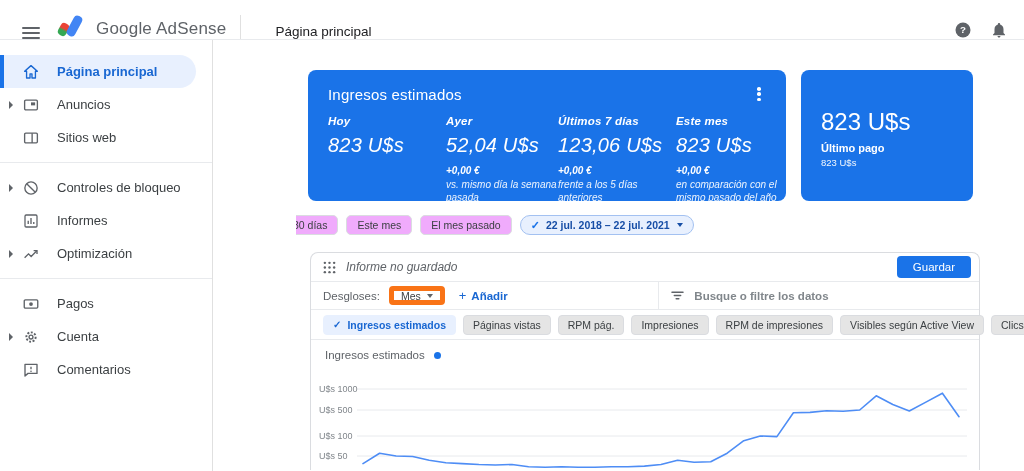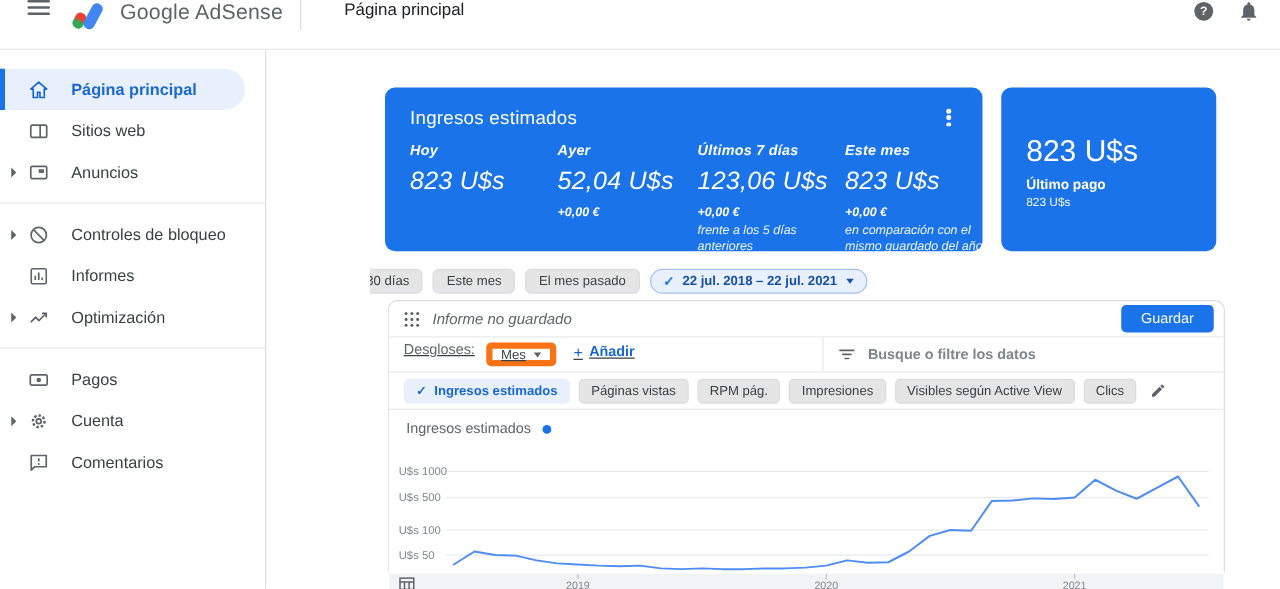"Google AdSense" #topbar { align-items: flex-start -> flex-end }
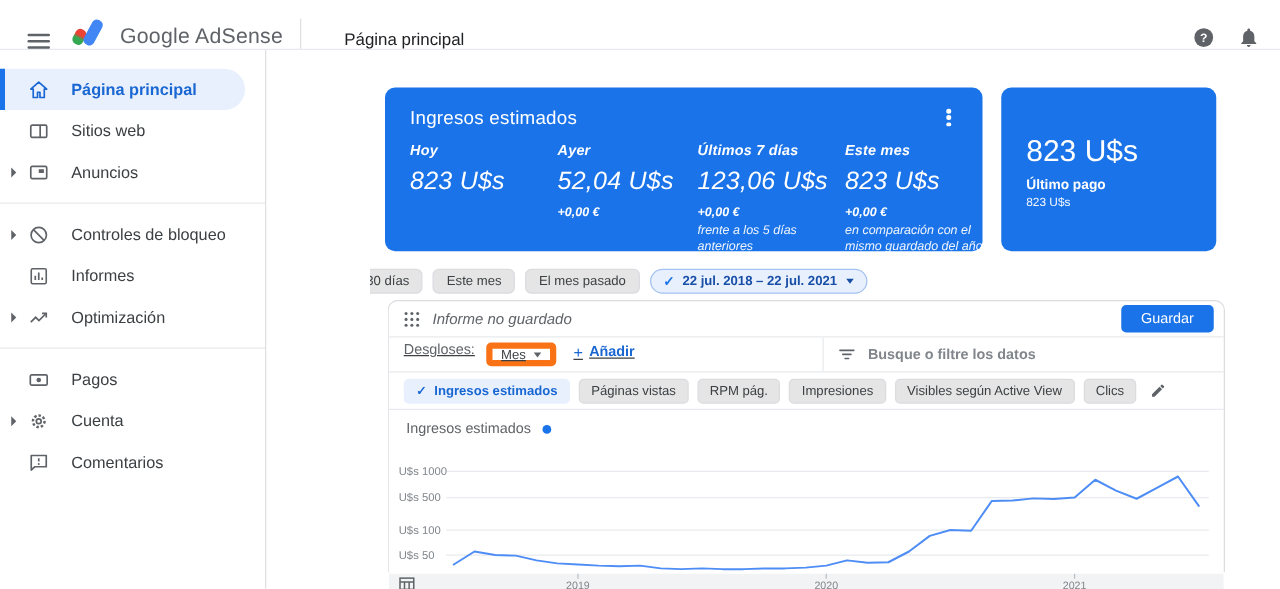"Sitios web" div.side-item { order: before "Anuncios" -> after "Anuncios" }
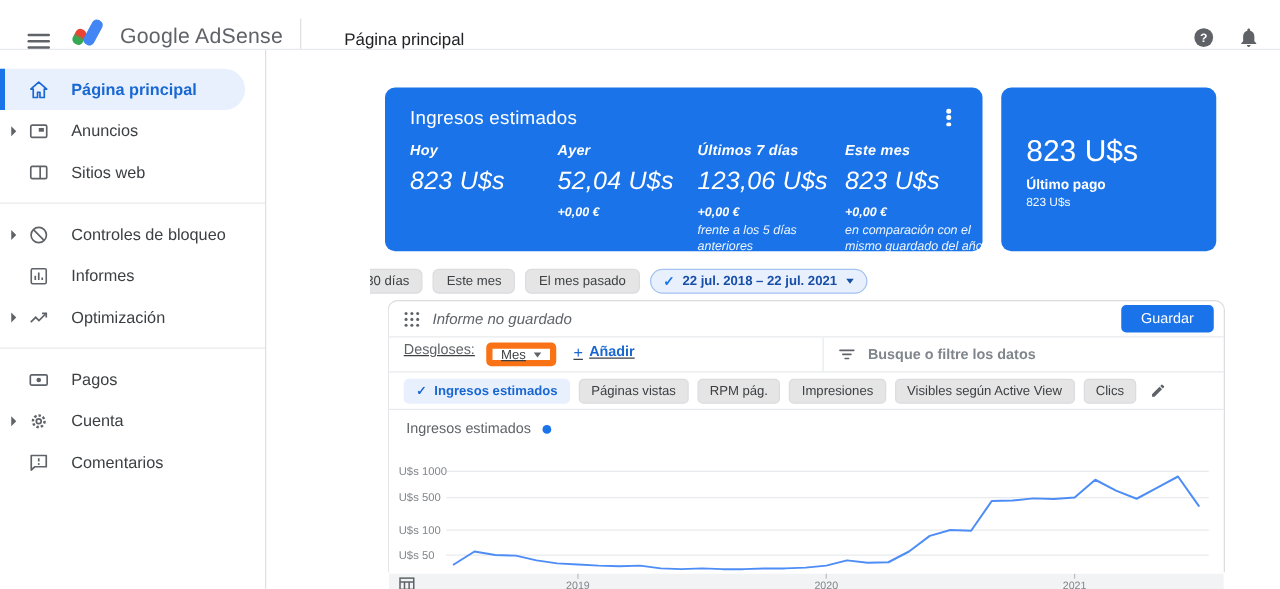"vs. mismo día la semana" div.earn-note { html: none -> <div>vs. mismo día la semana pasada</div> }
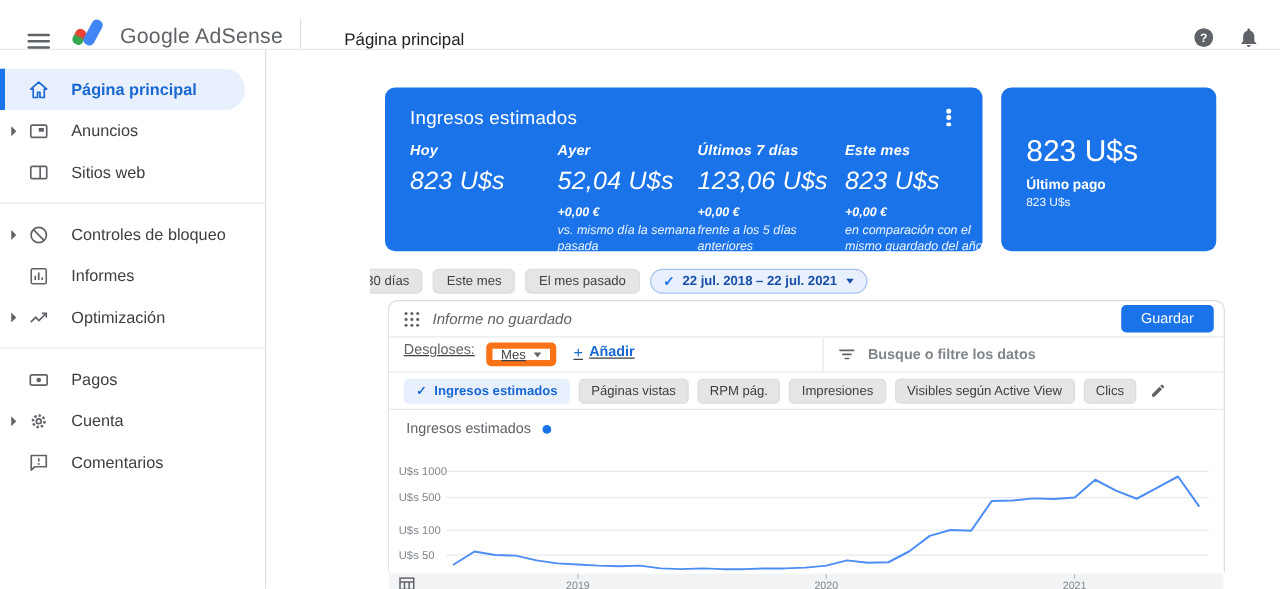"en comparación con el mismo" div.earn-note { text: guardado -> pasado }
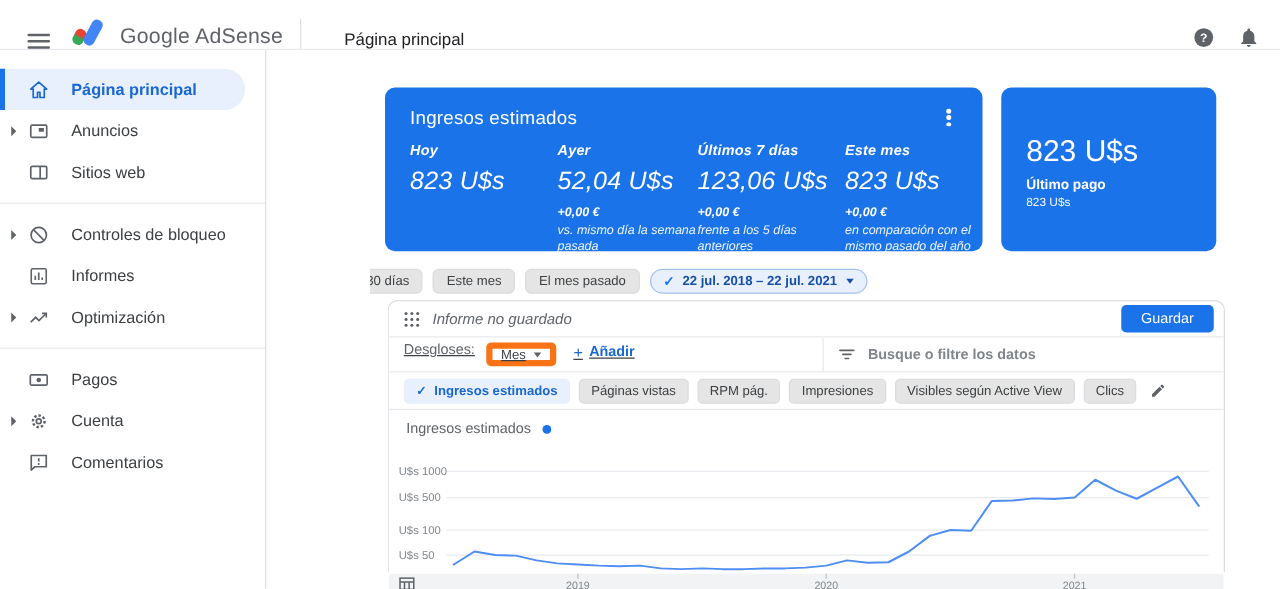"30 días" .dchip { background: #e5e5e5 -> #f0abfc }
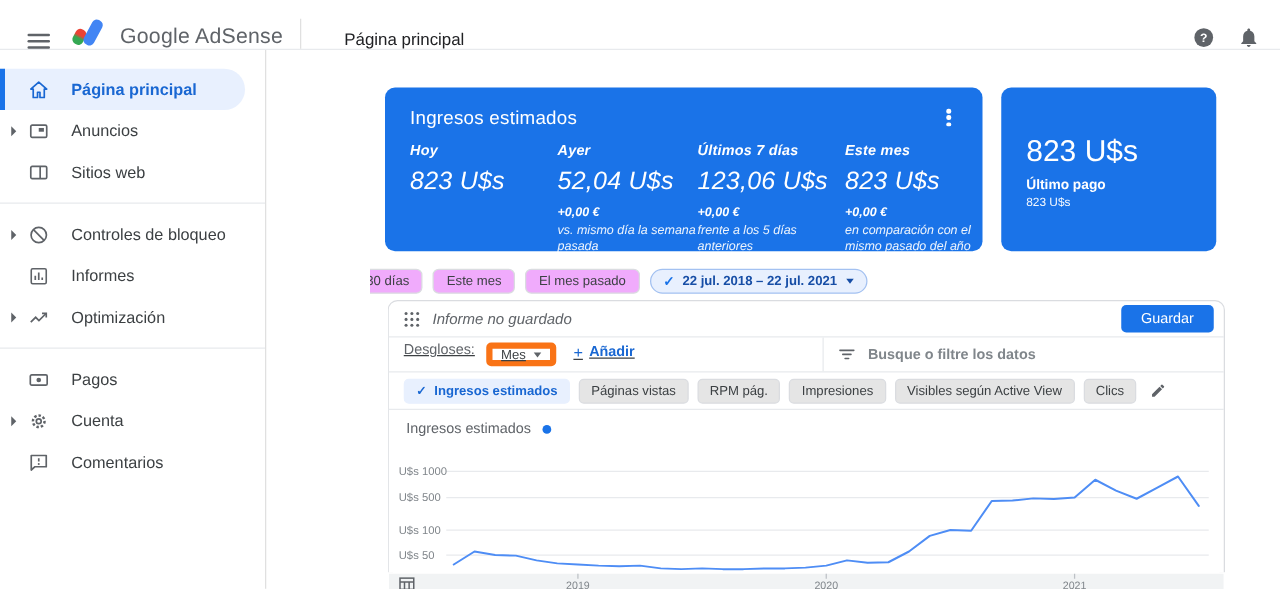"Informe no guardado" #panel { top: 240px -> 252px }
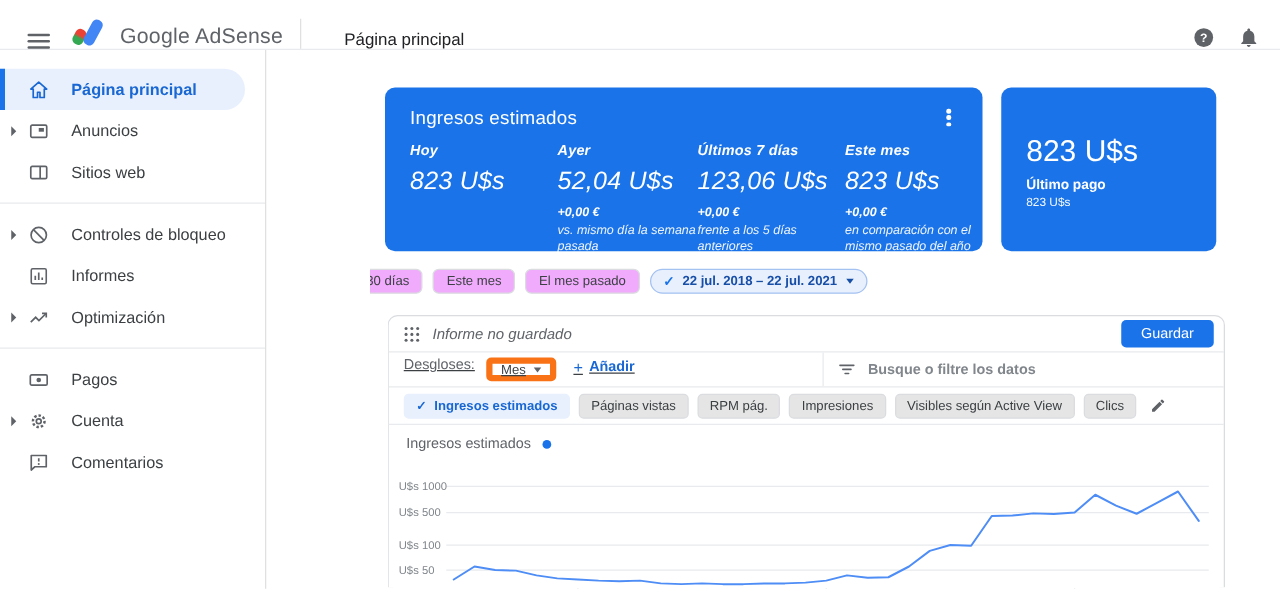"Desgloses:" #breakdown-left { align-items: flex-start -> center; text-decoration: underline -> none }
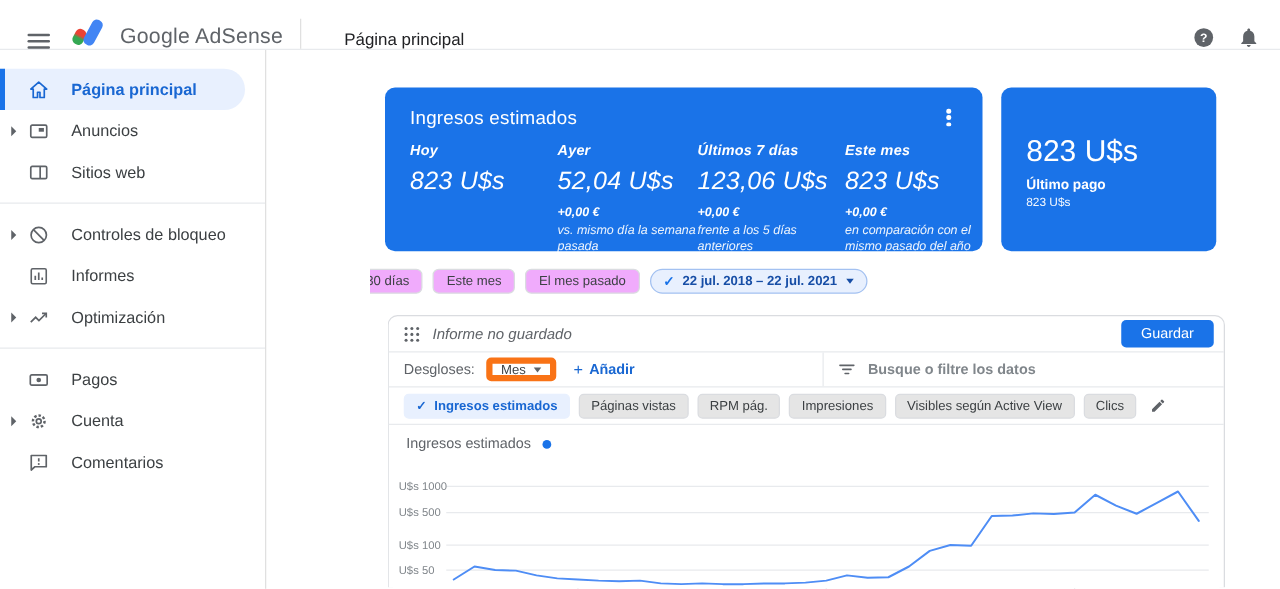"RPM de impresiones" div.mchip { html: none -> <div> <span>RPM de impresiones</span> </div> }
